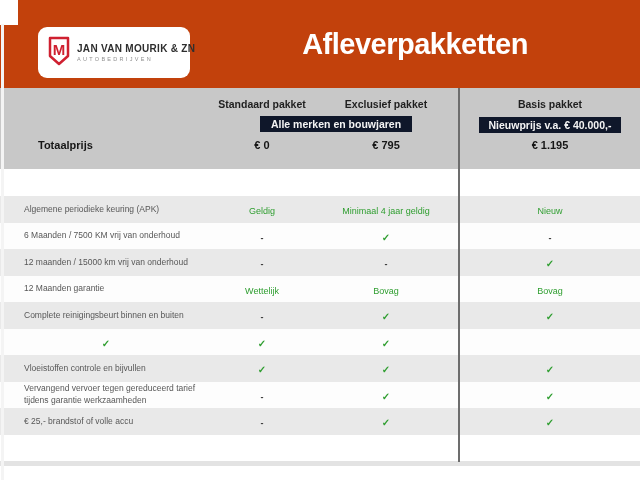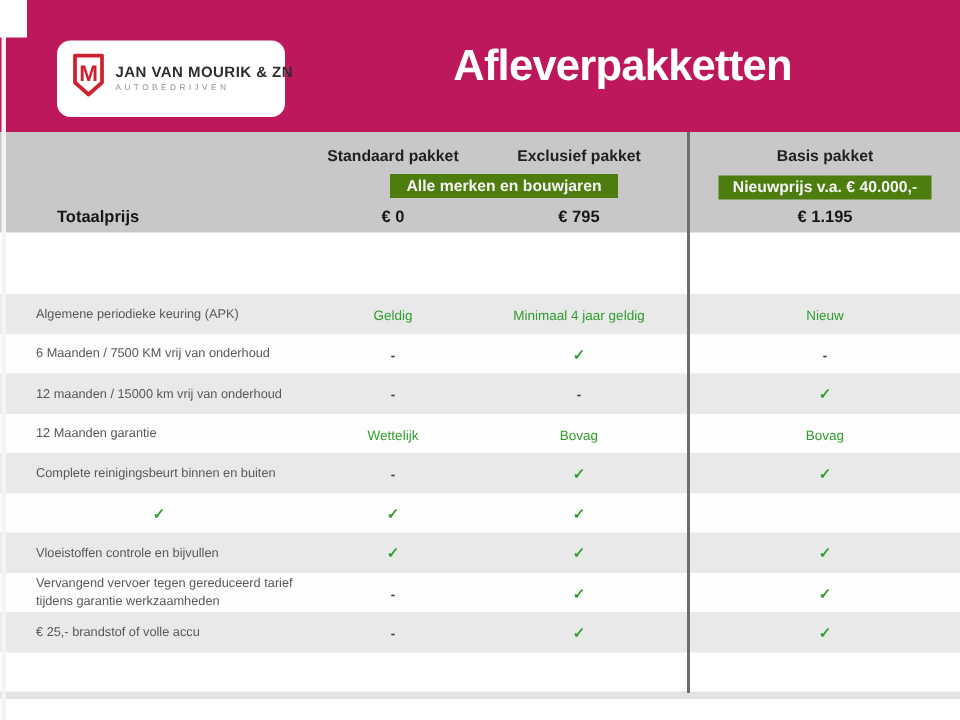"Afleverpakketten" .header { background: #be185d -> #c2410c }
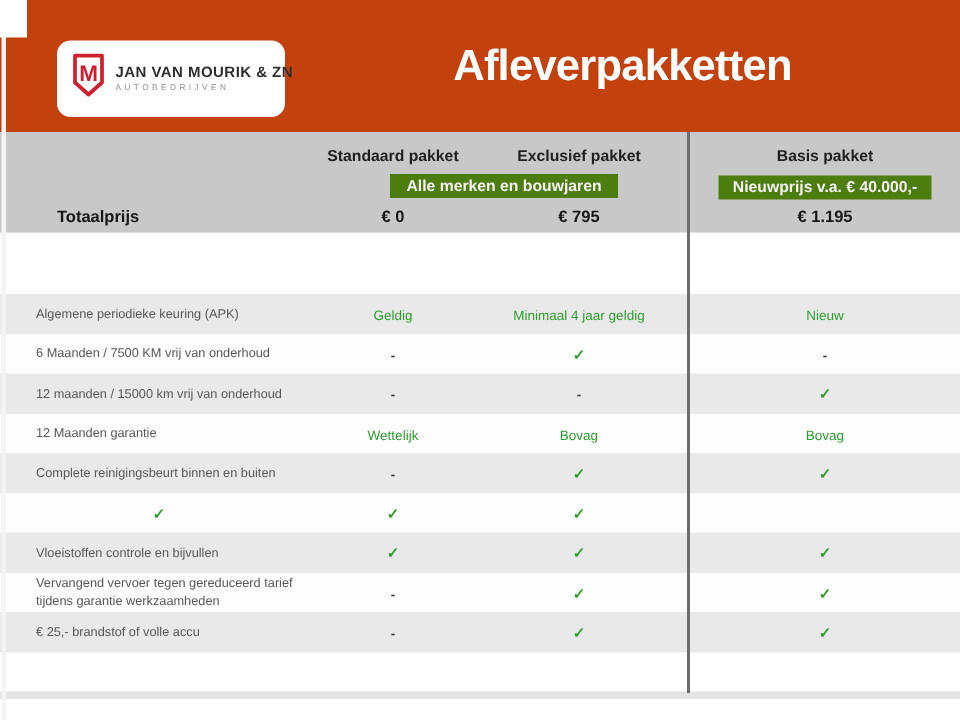"Standaard pakket" .band { height: 67px -> 81px }
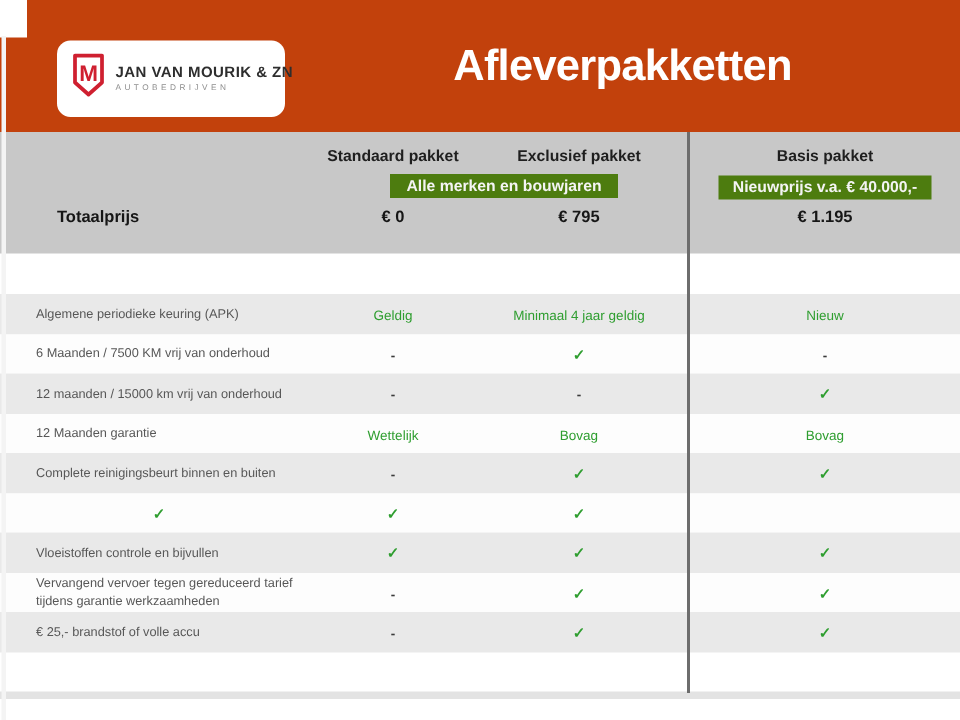"Alle merken en bouwjaren" .badge { background: #4d7c0f -> #0f172a }
